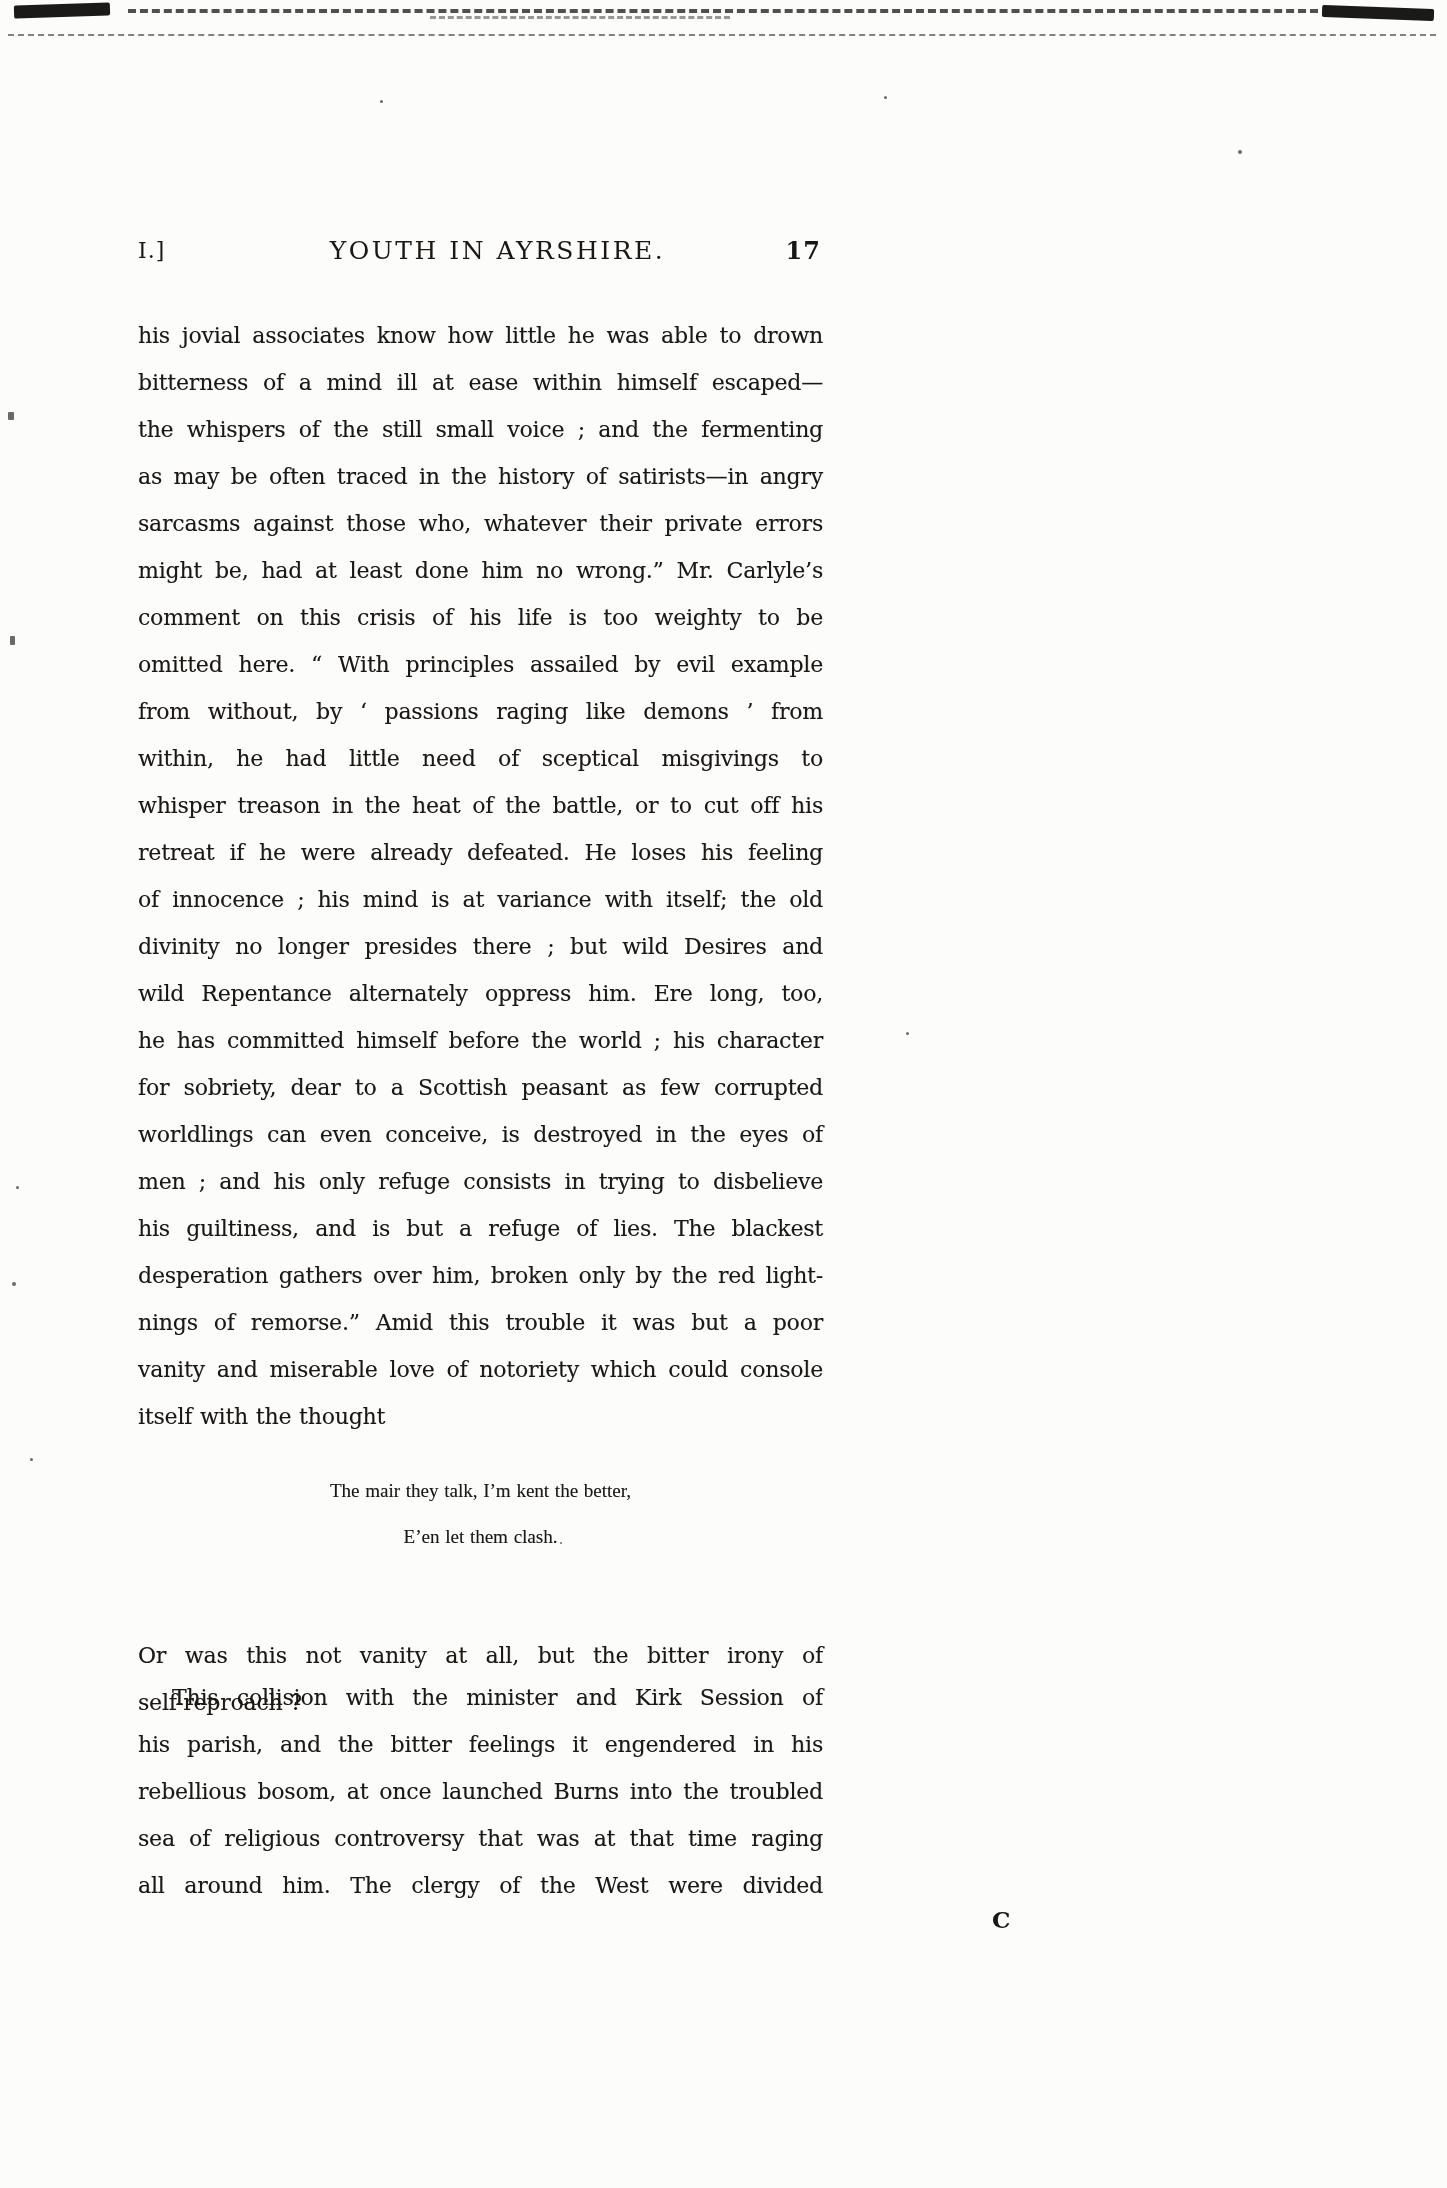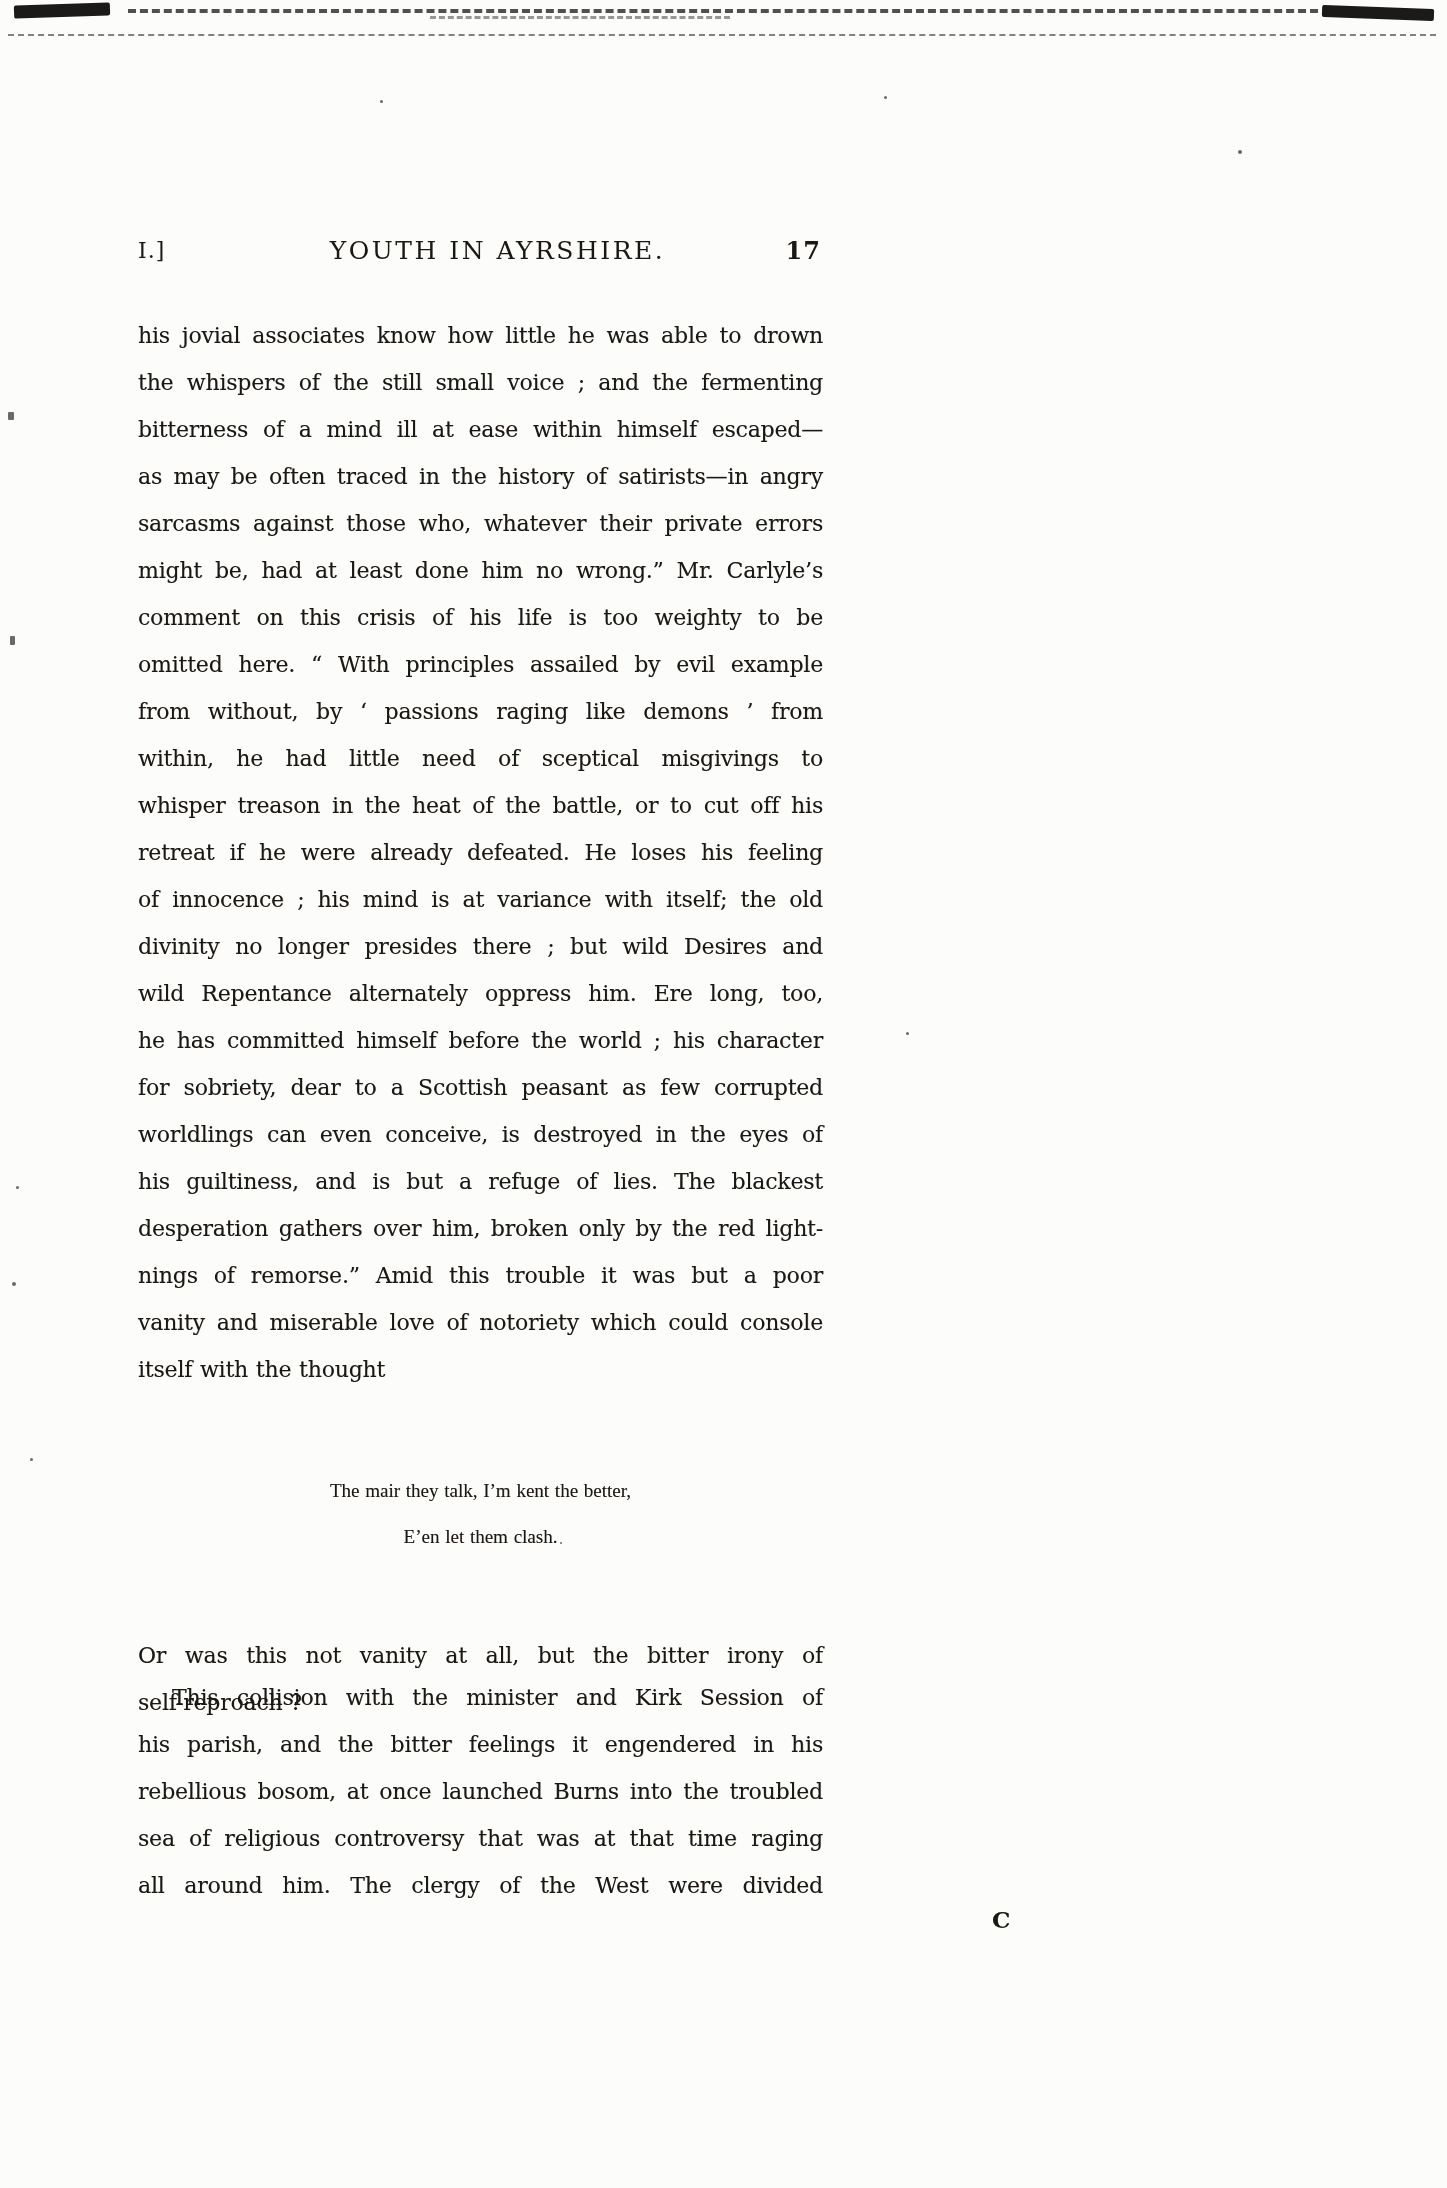"the whispers of the still" div.line { order: before "bitterness of a mind ill" -> after "bitterness of a mind ill" }
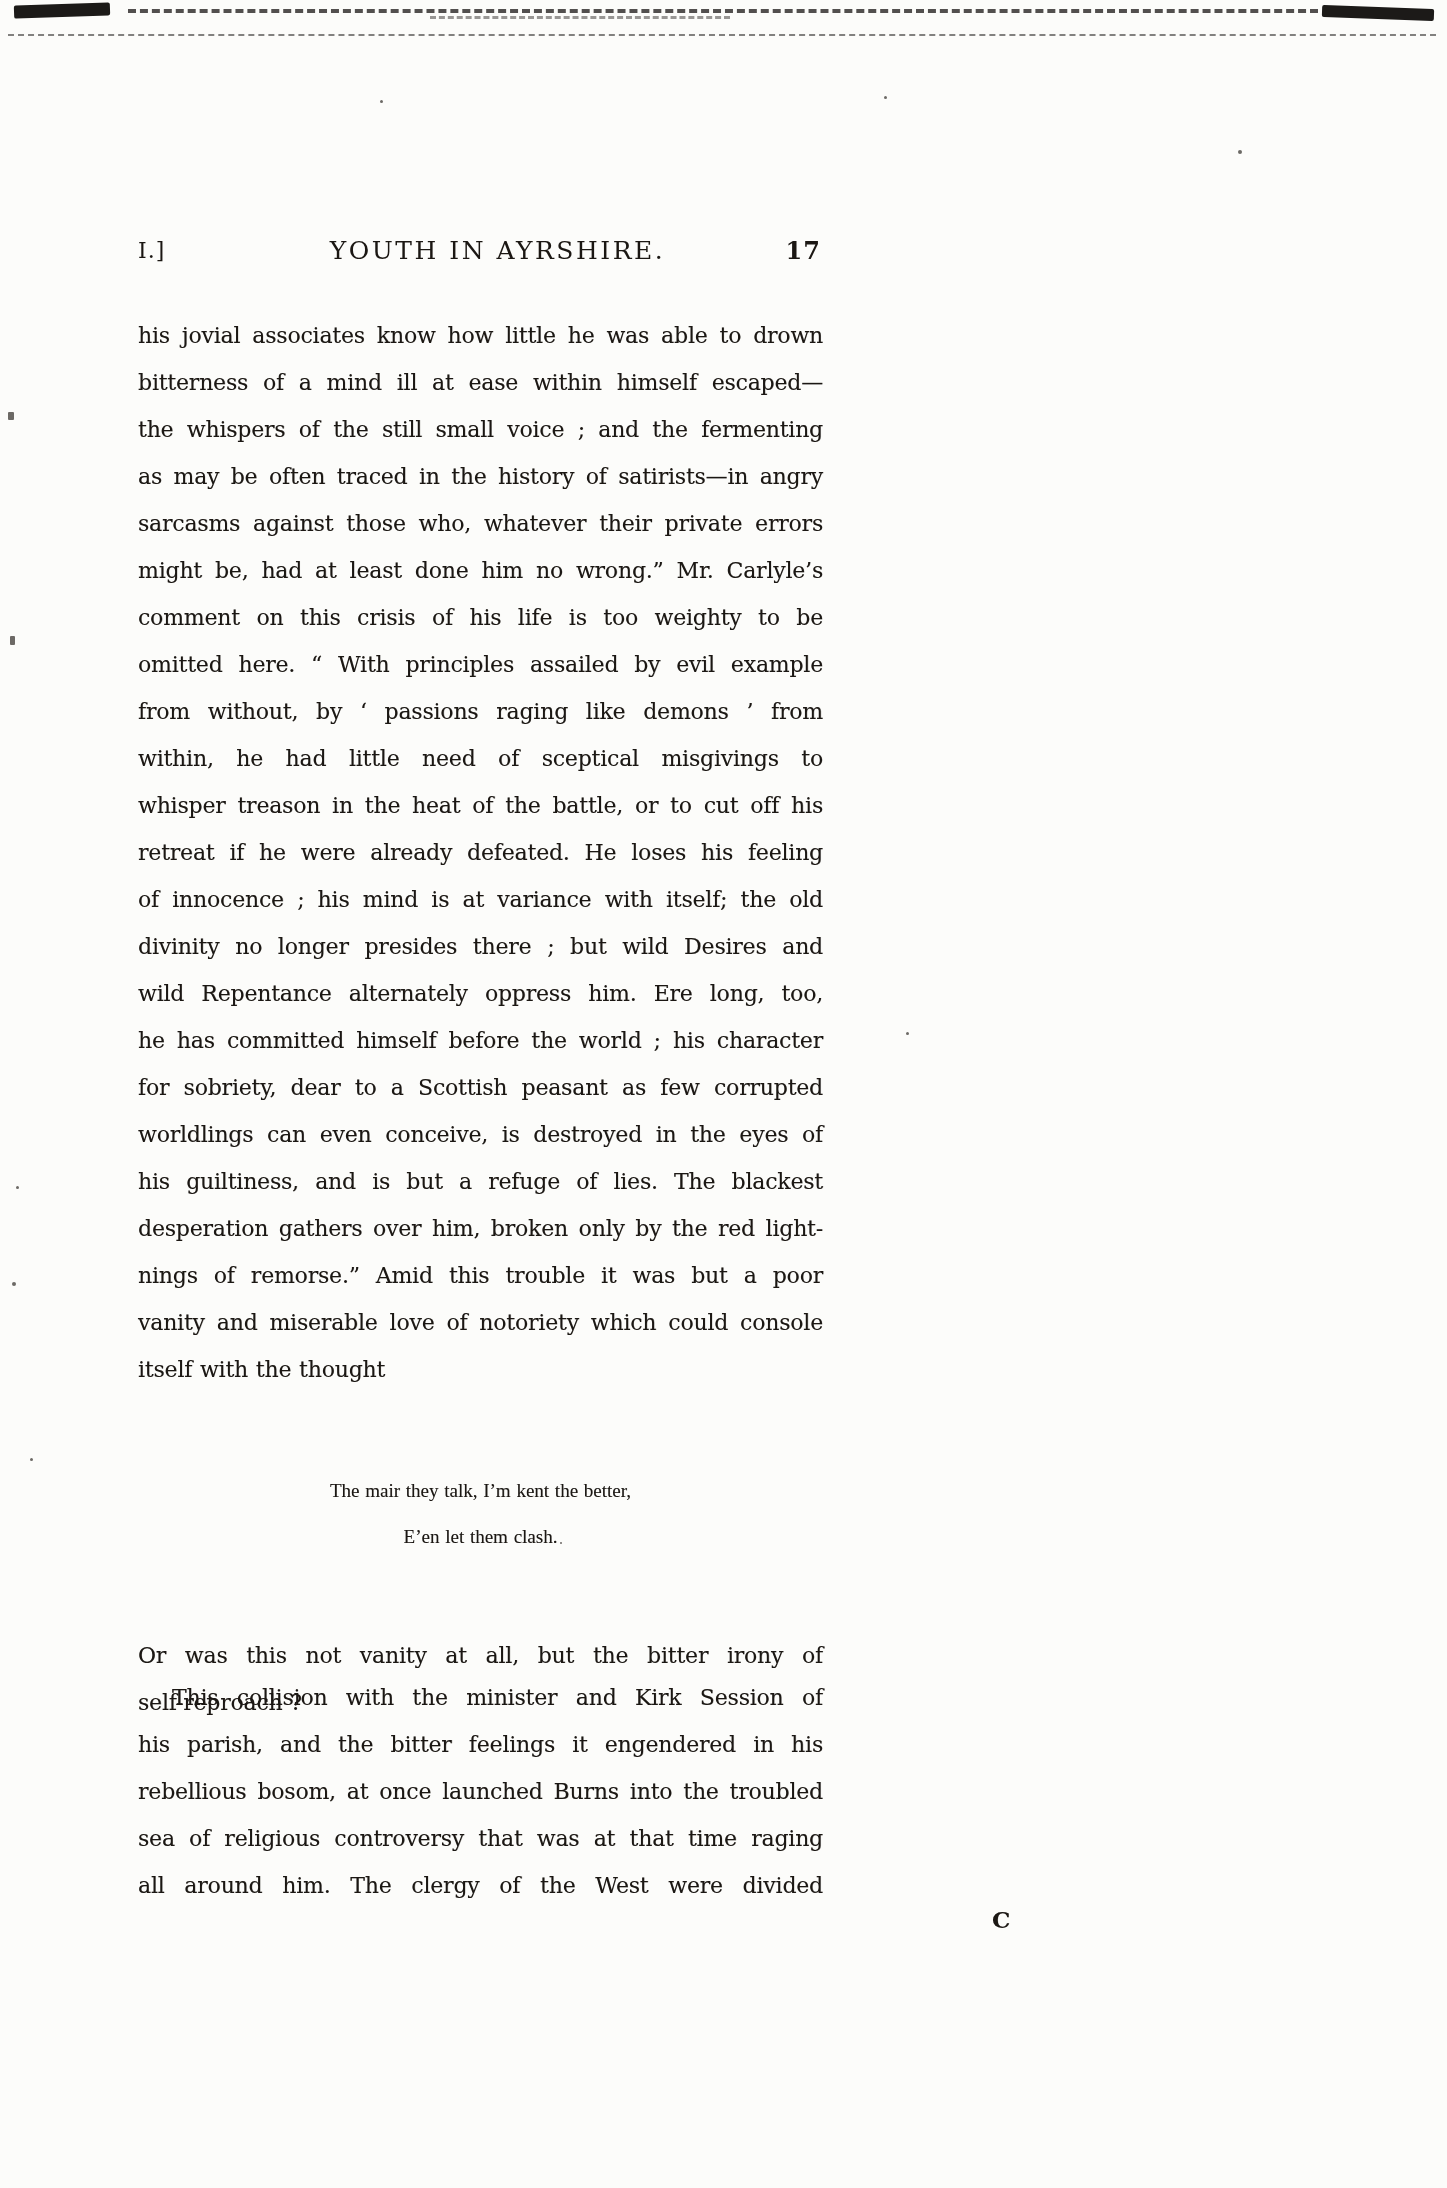"men ; and his only" div.line { html: none -> <div>men ; and his only refuge consists in trying to disbelieve</div> }
